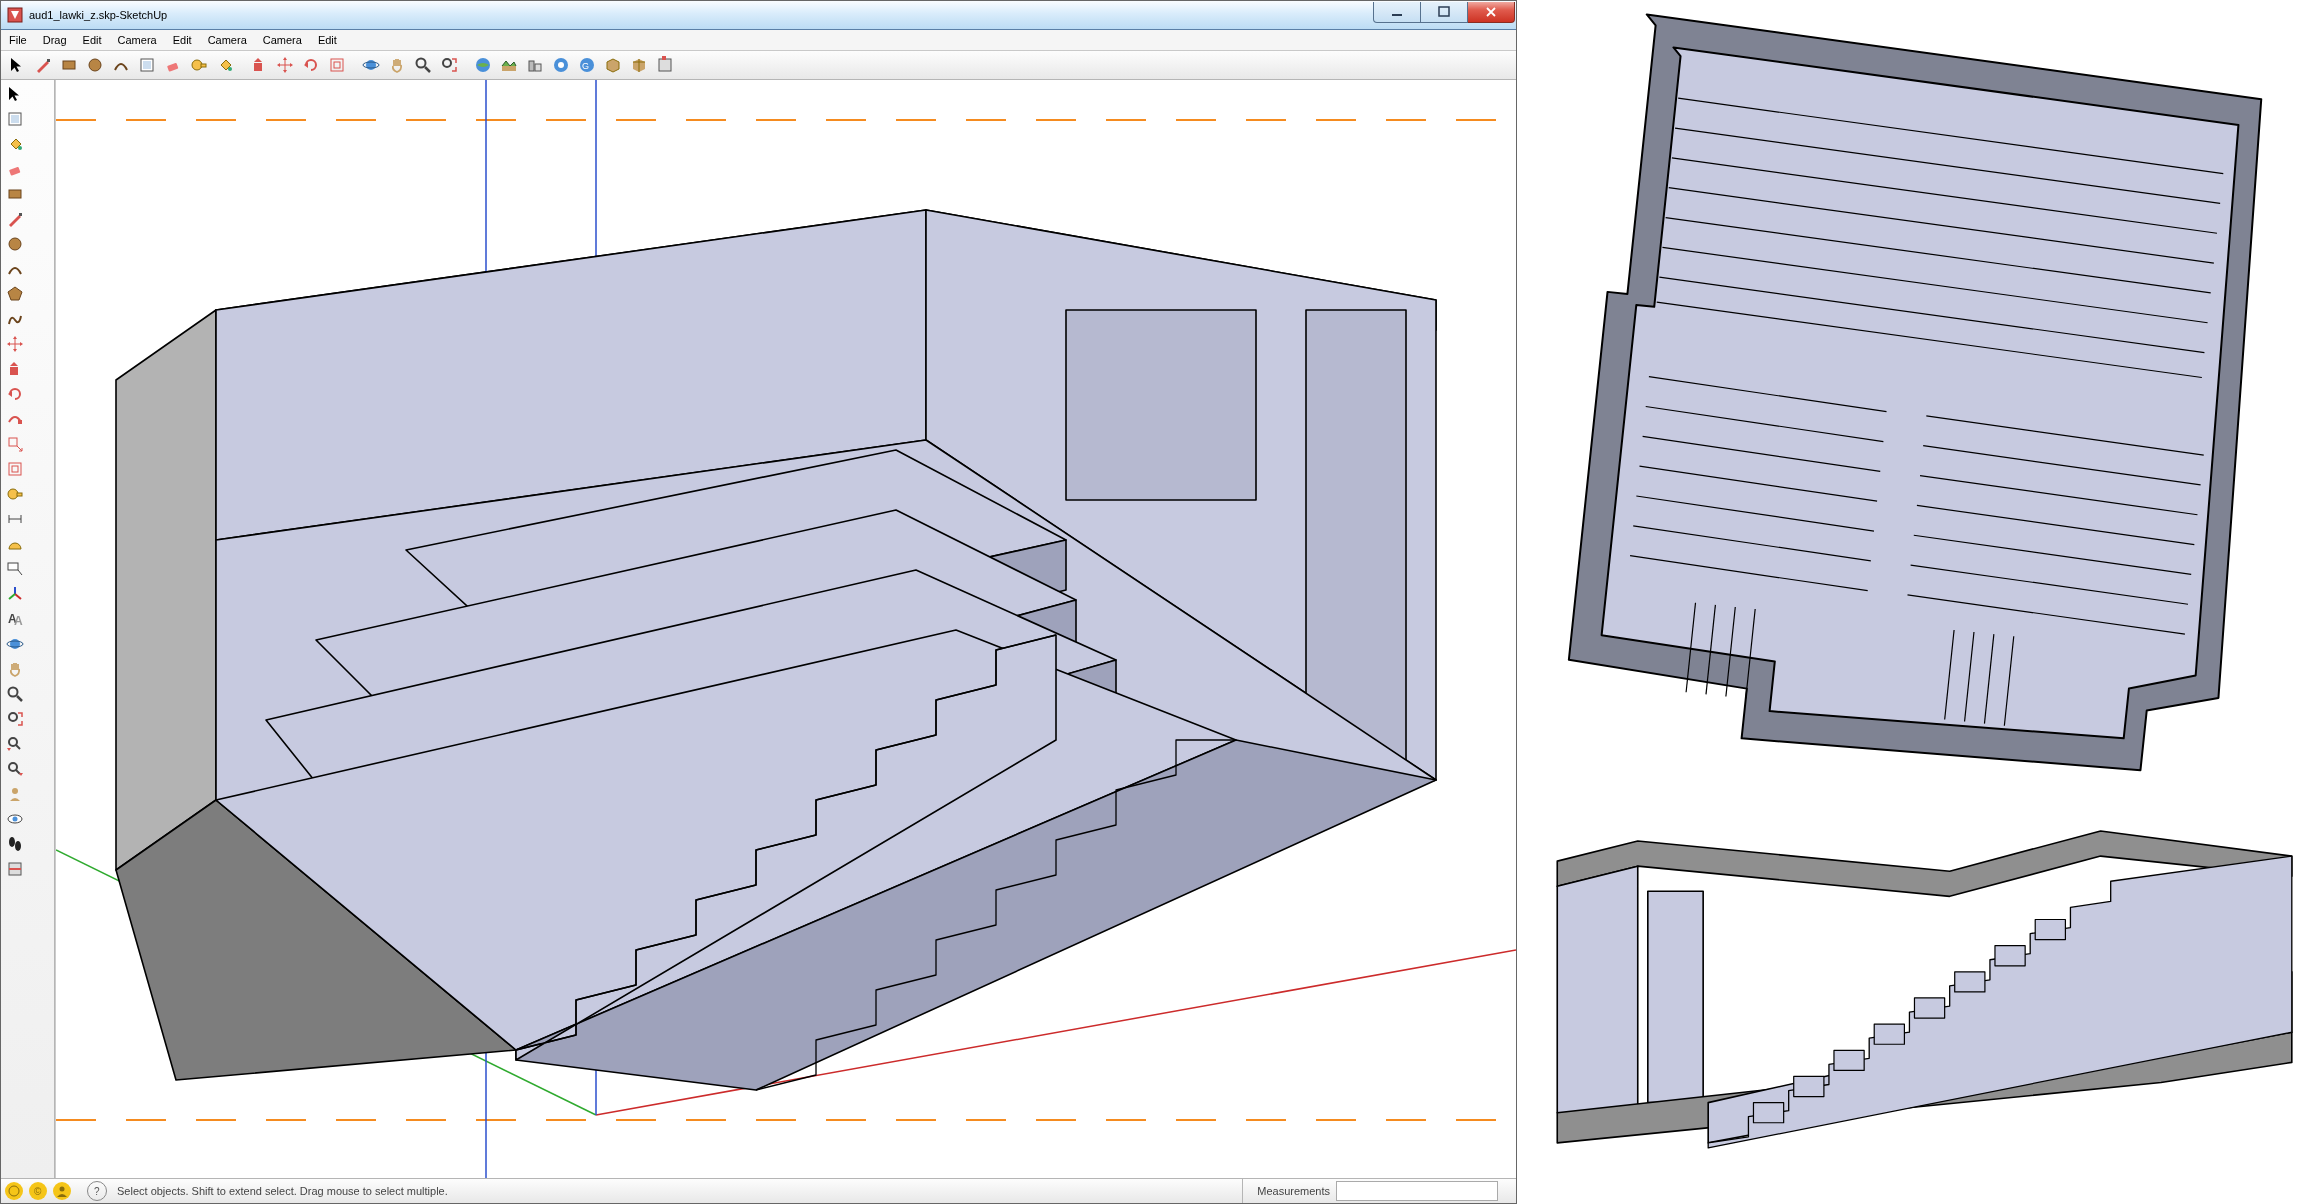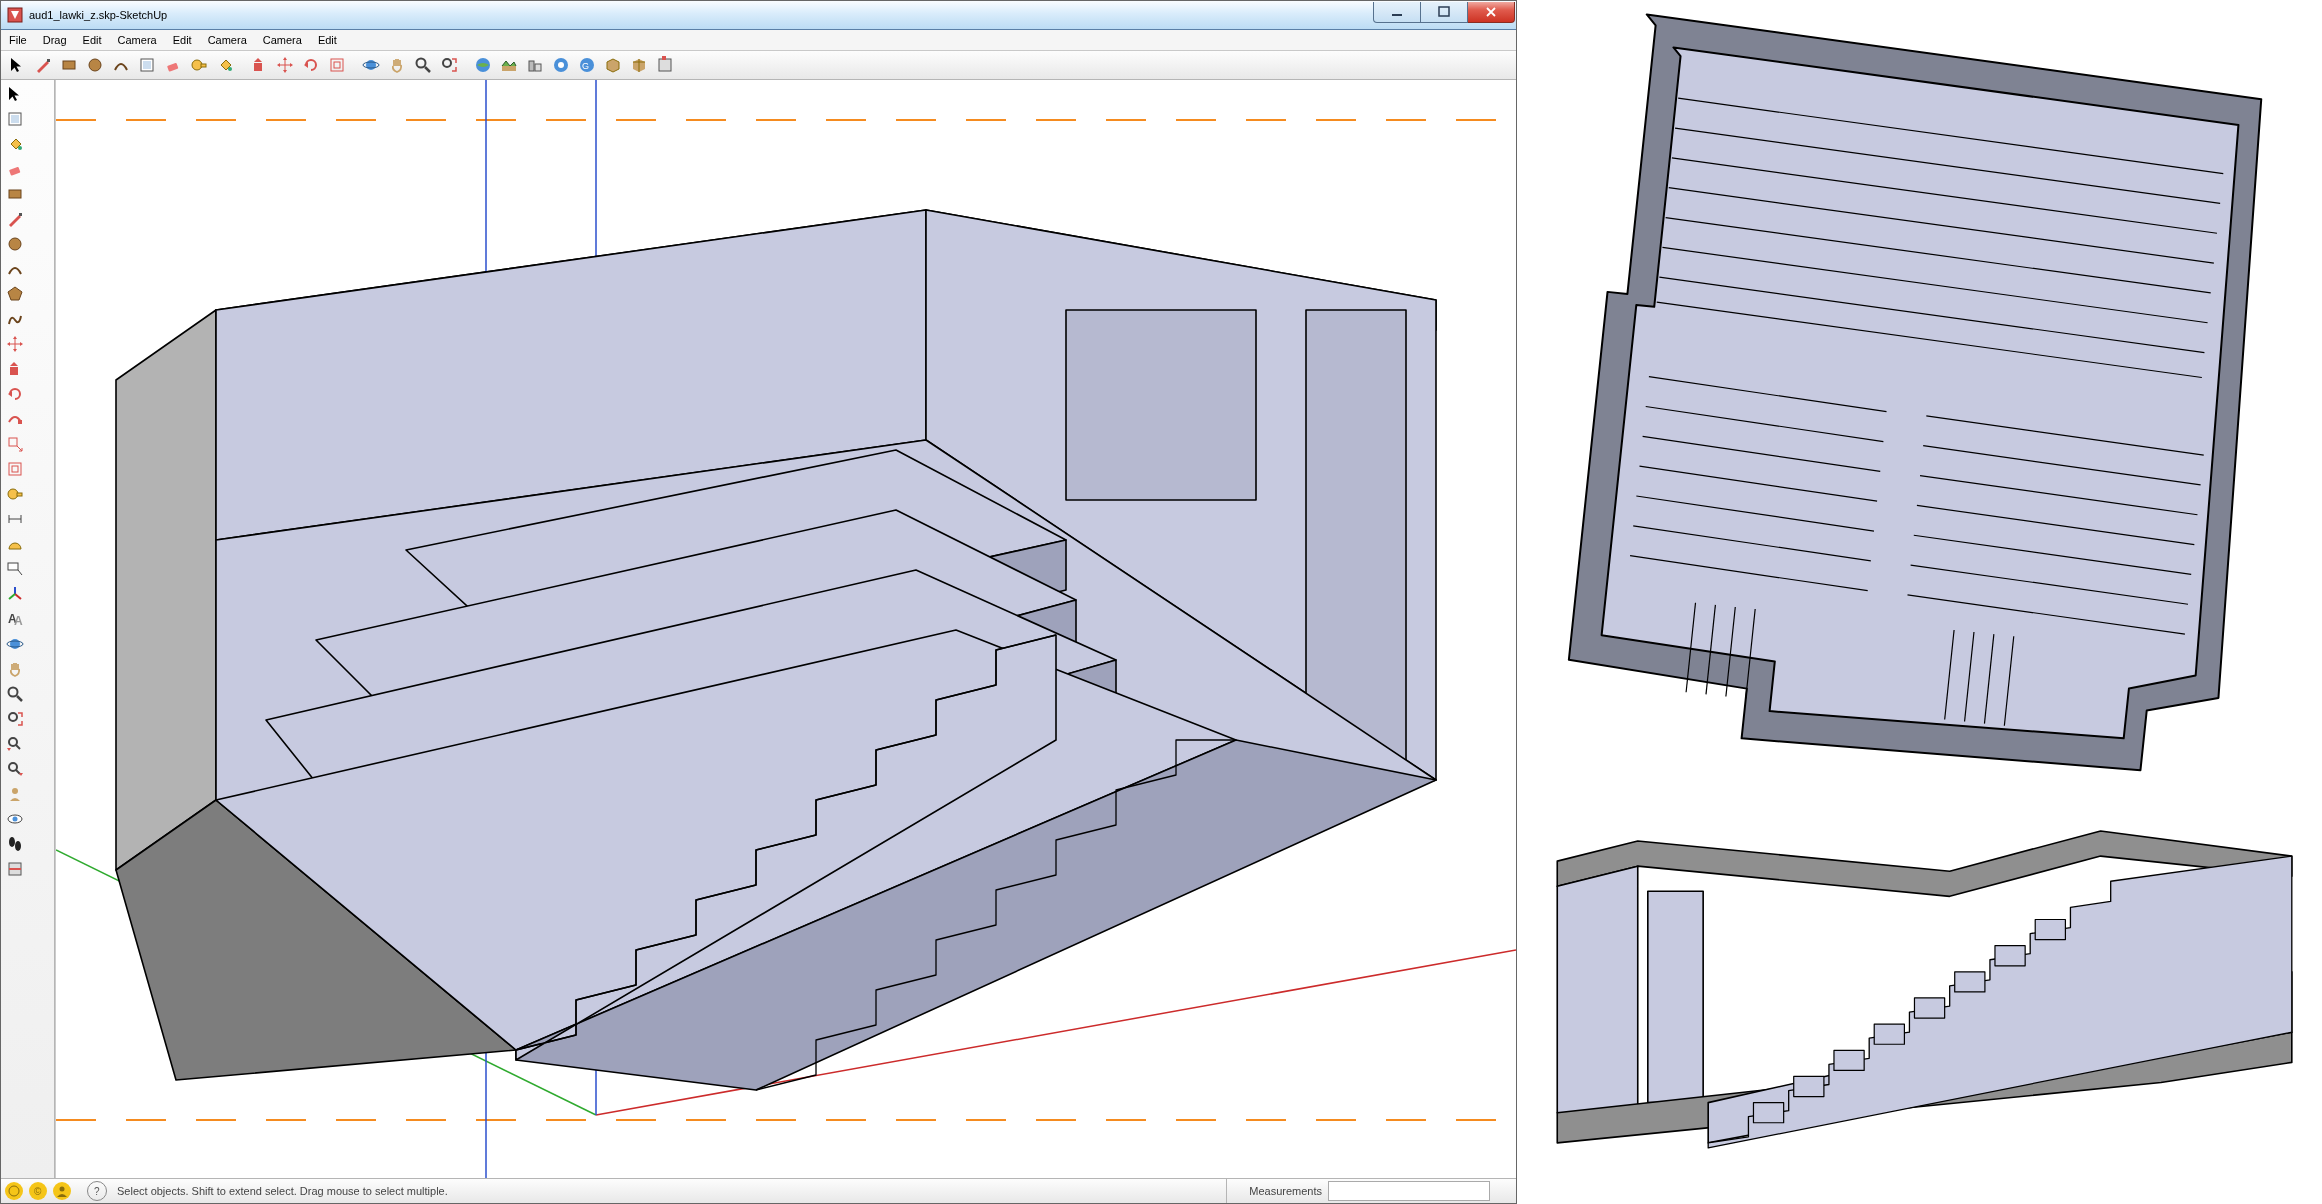"Measurements" .measure-box { padding: 0 22px -> 0 14px }
